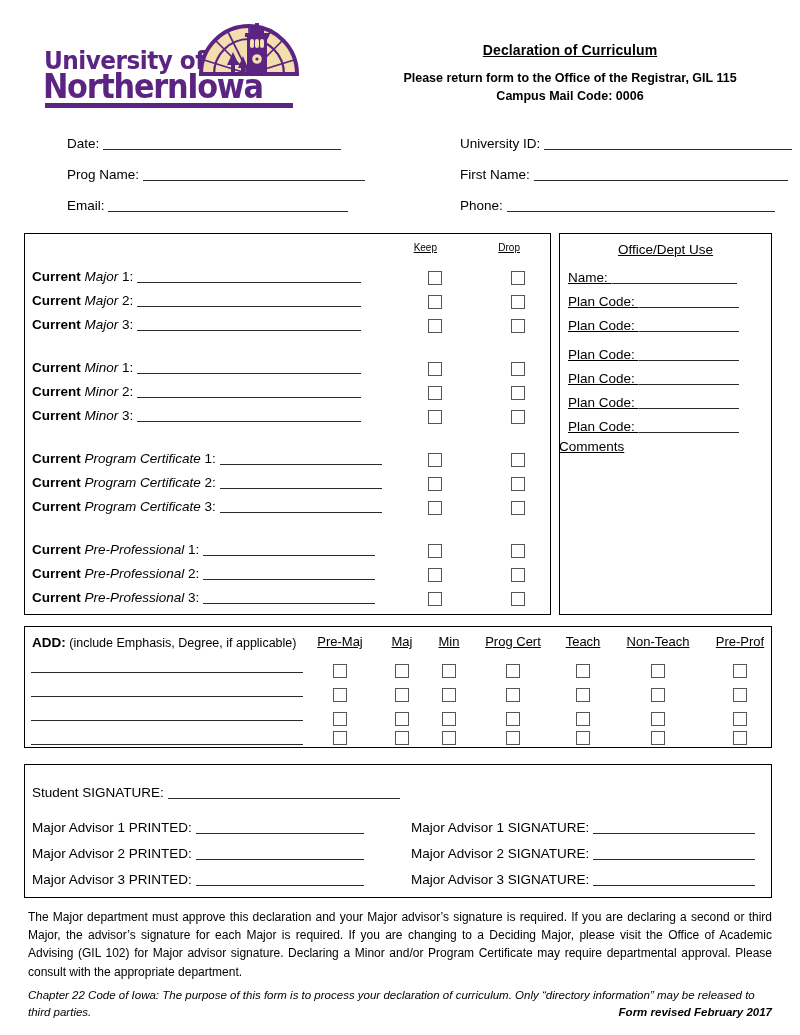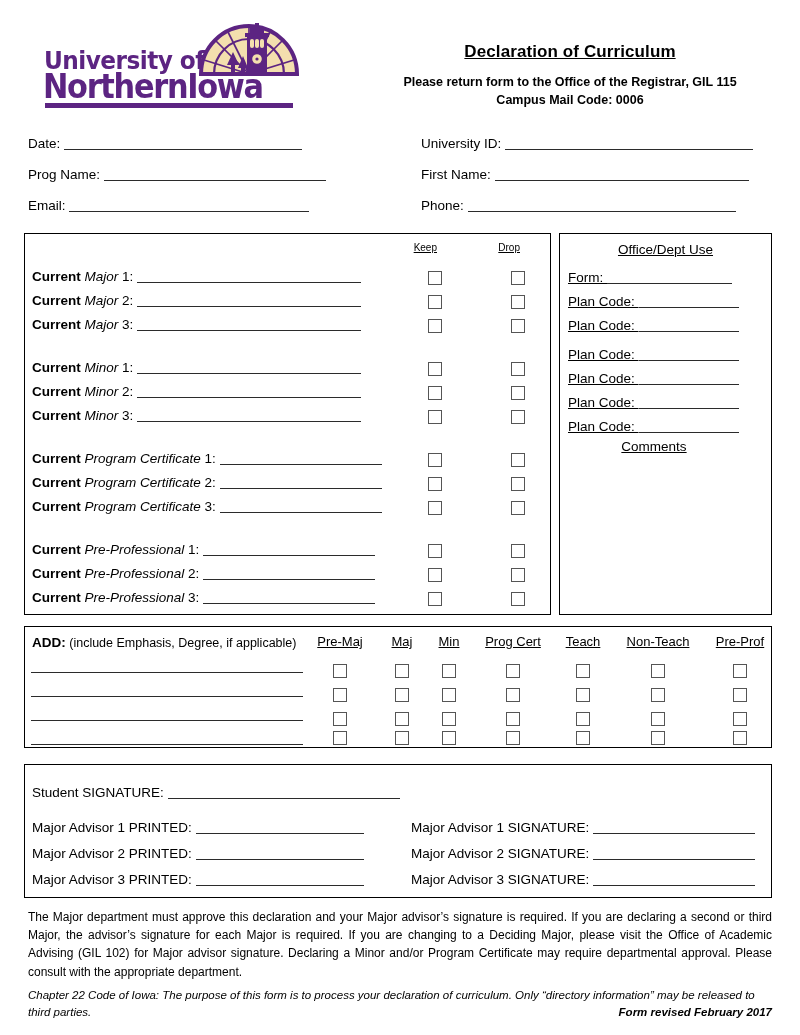"Declaration of Curriculum" .form-title { font-size: 17px -> 14px }
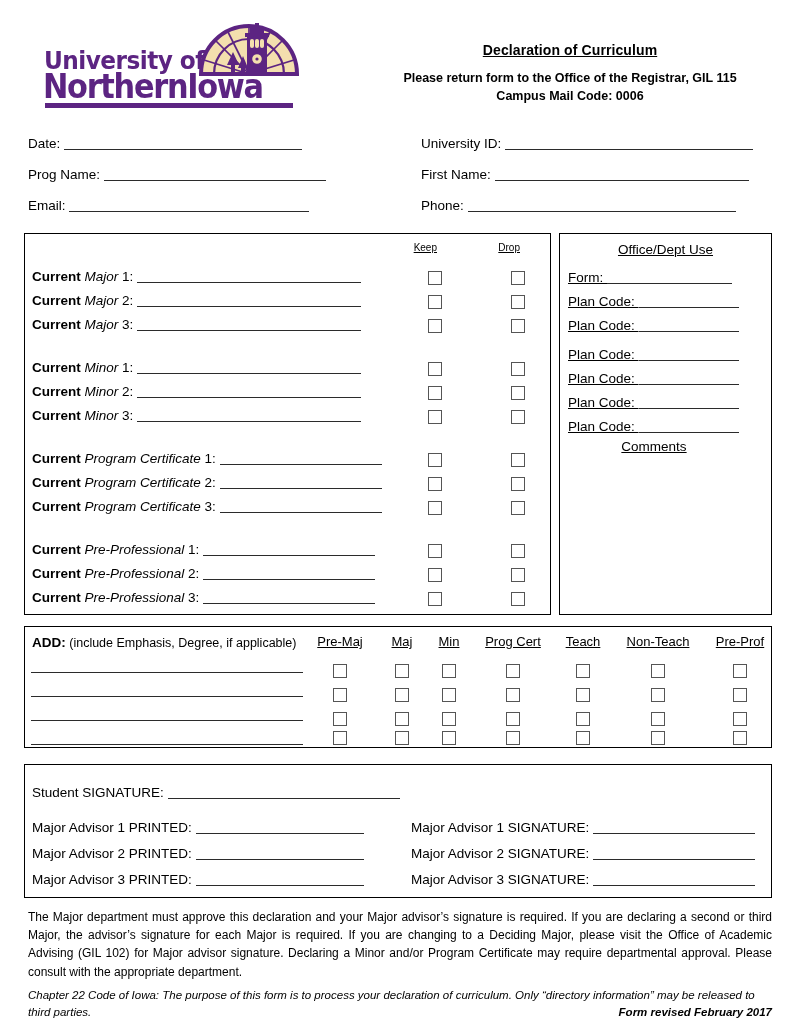"Date:" .tf-cell { margin-left: none -> 39px }
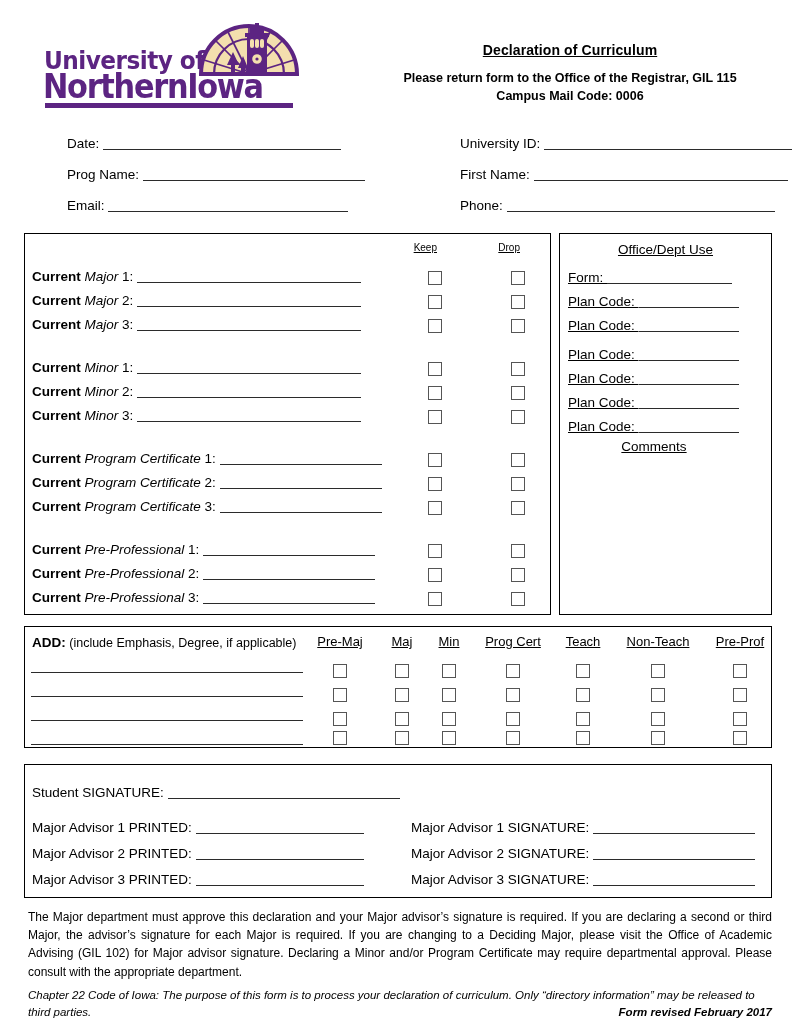"Form:" span.olab { text: Form -> Name }
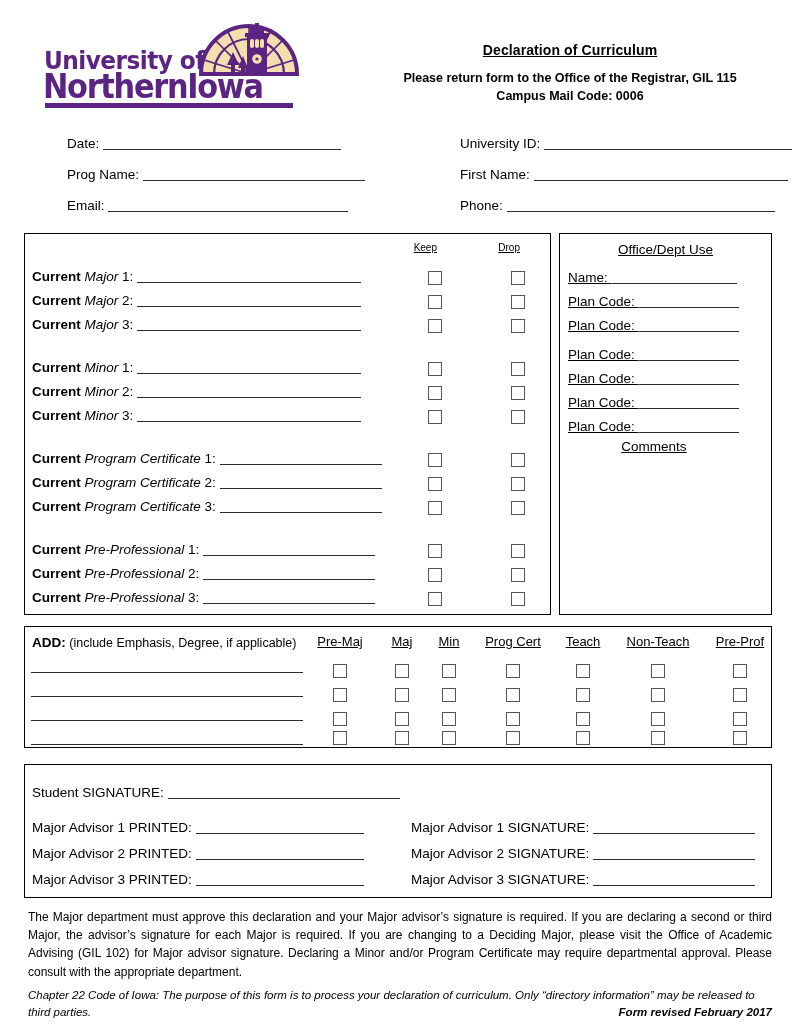"Comments" .comments-title { text-align: center -> left }
